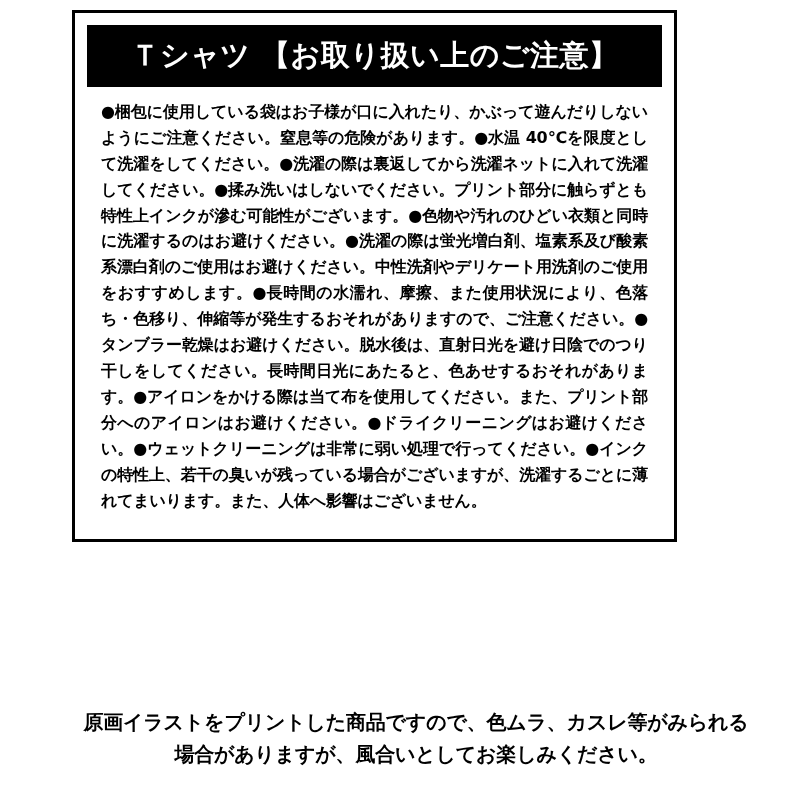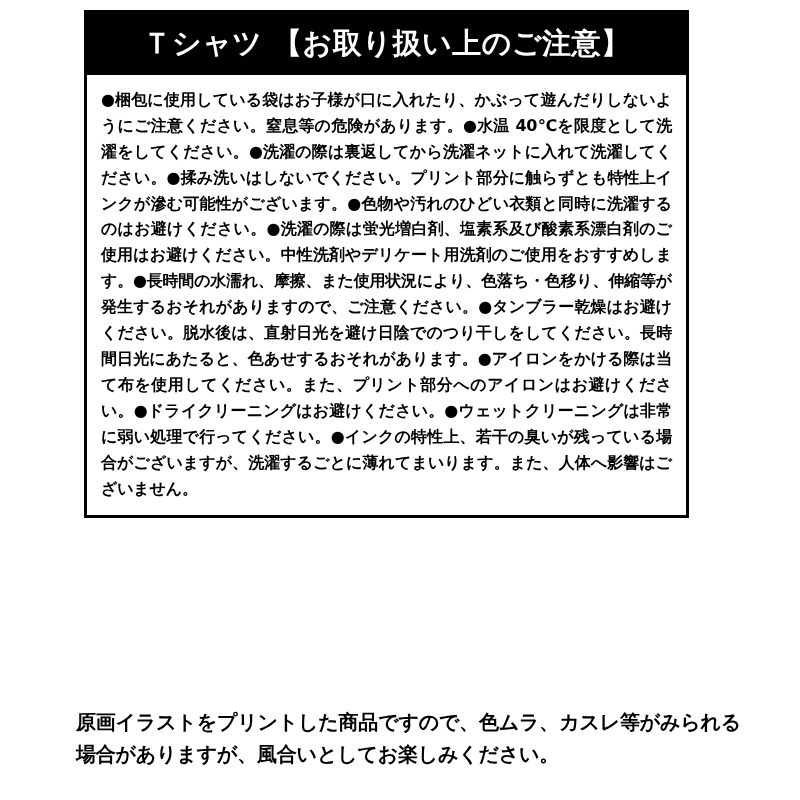"Ｔシャツ 【お取り扱い上のご注意】" .notice-box { left: 84px -> 72px; padding: 0 -> 12px }
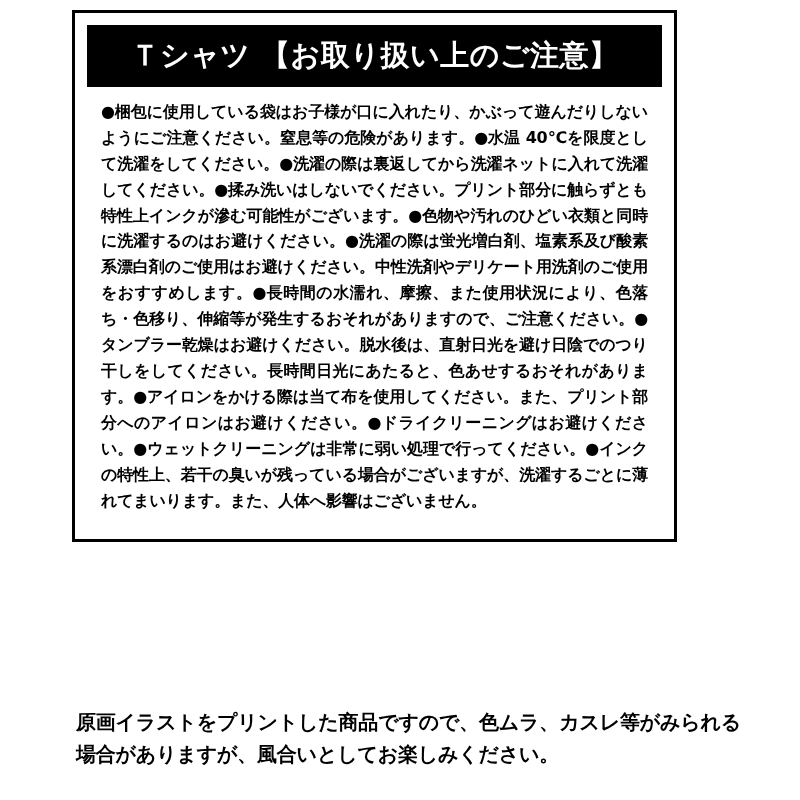"原画イラストをプリントした商品ですので、色ムラ、カスレ等がみられる場合があります" .footer-note { text-align: left -> center }
